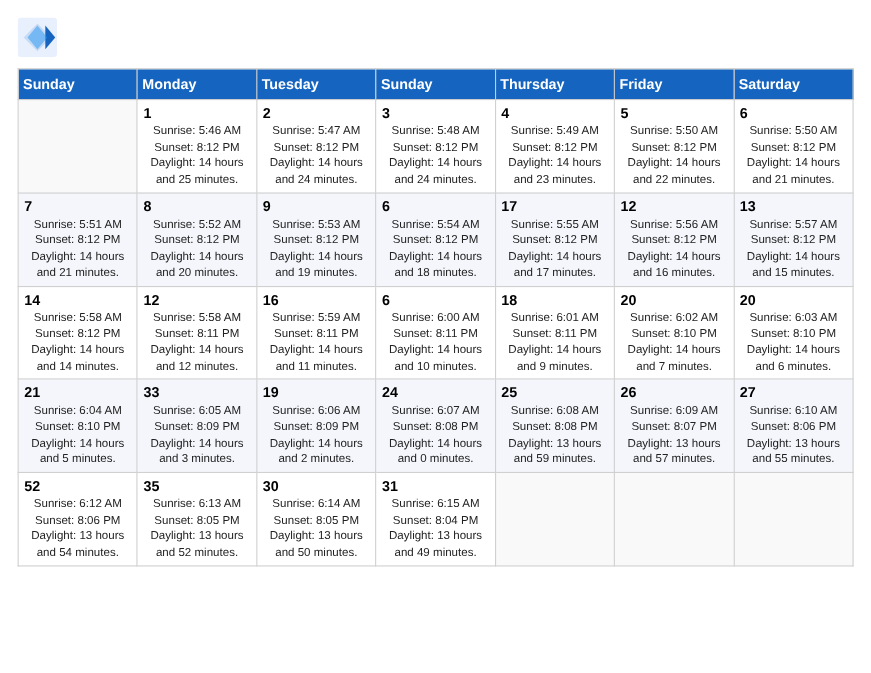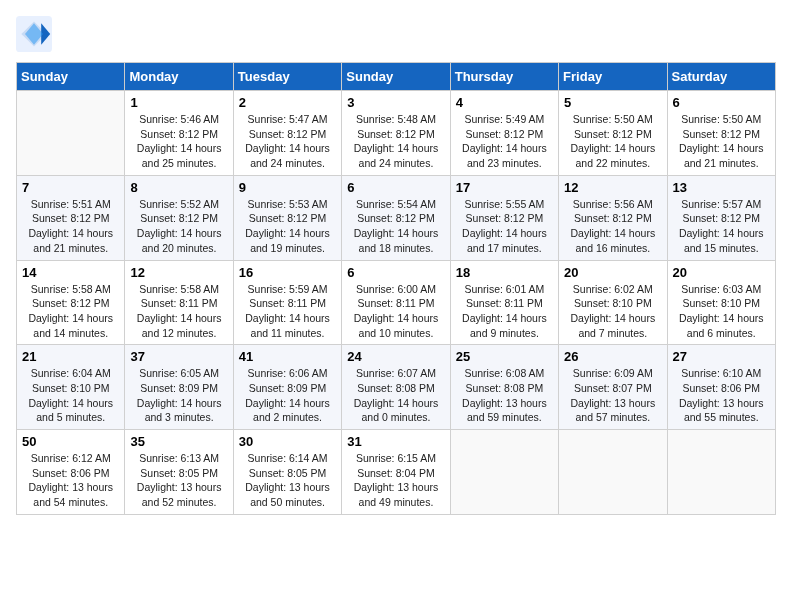"37" span.day-num { text: 37 -> 33 }
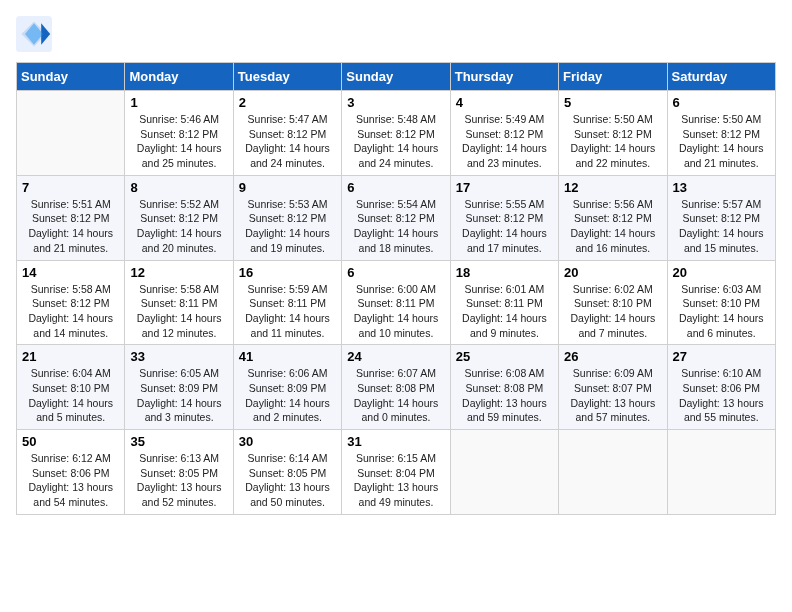"41" span.day-num { text: 41 -> 19 }
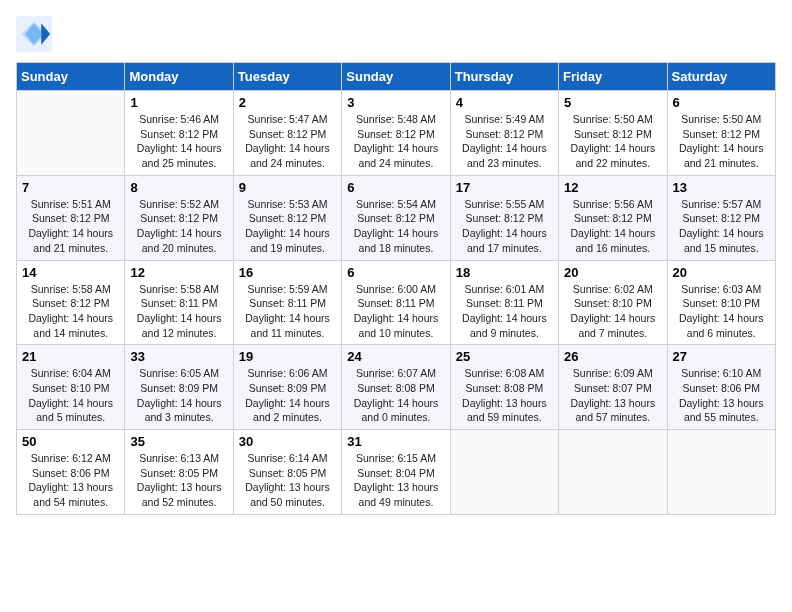"50" span.day-num { text: 50 -> 52 }
